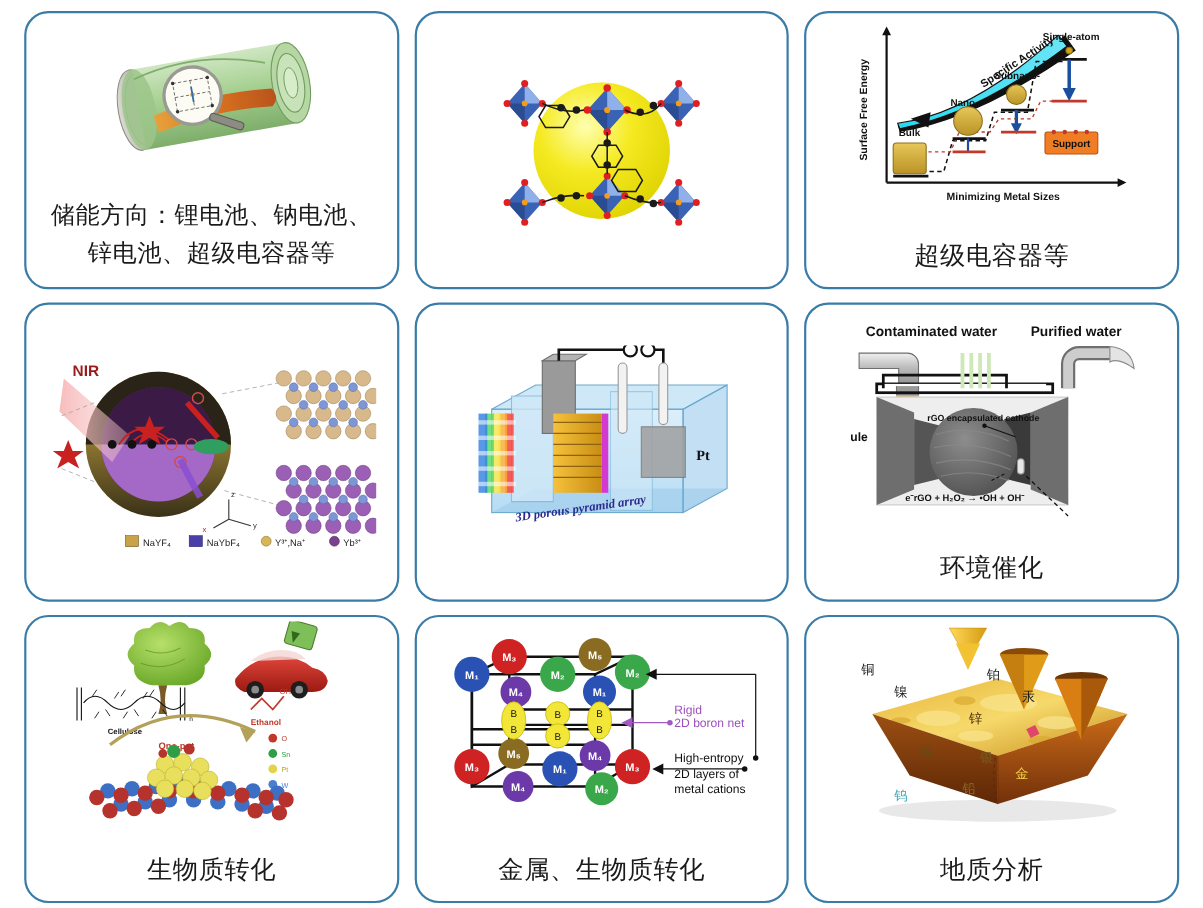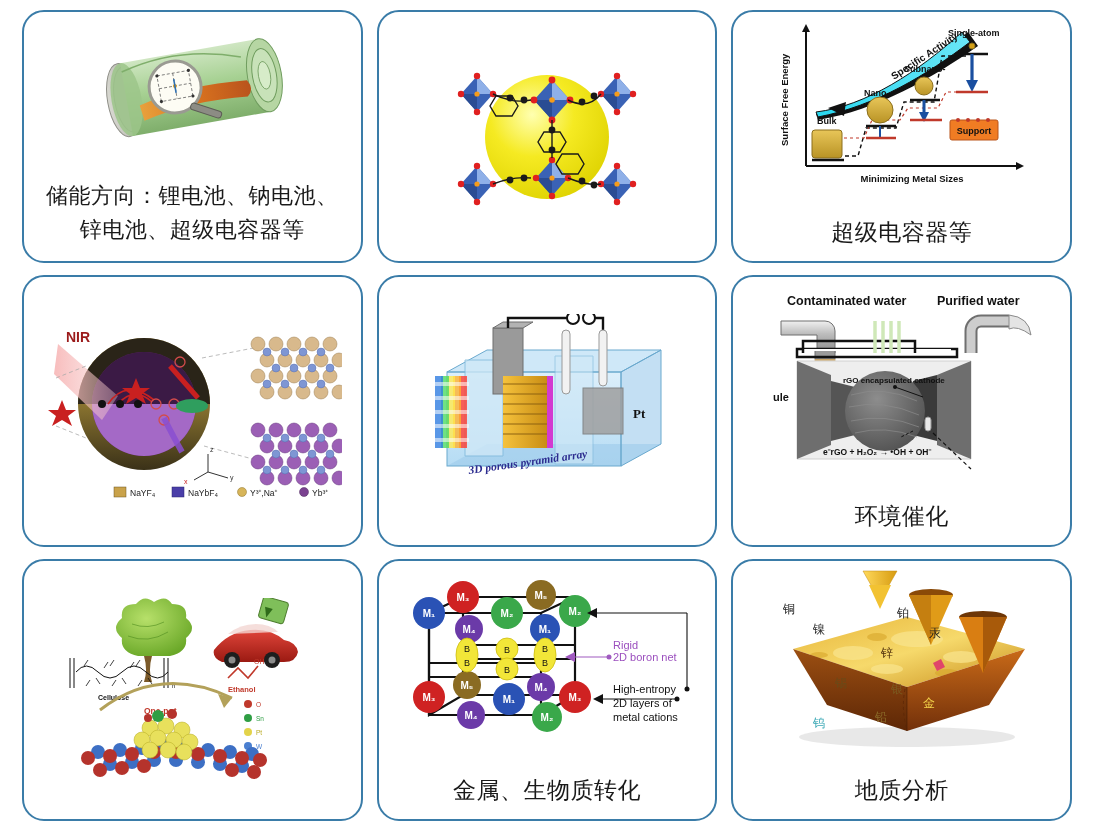"生物质转化" div.caption { html: none -> <div>生物质转化</div> }
